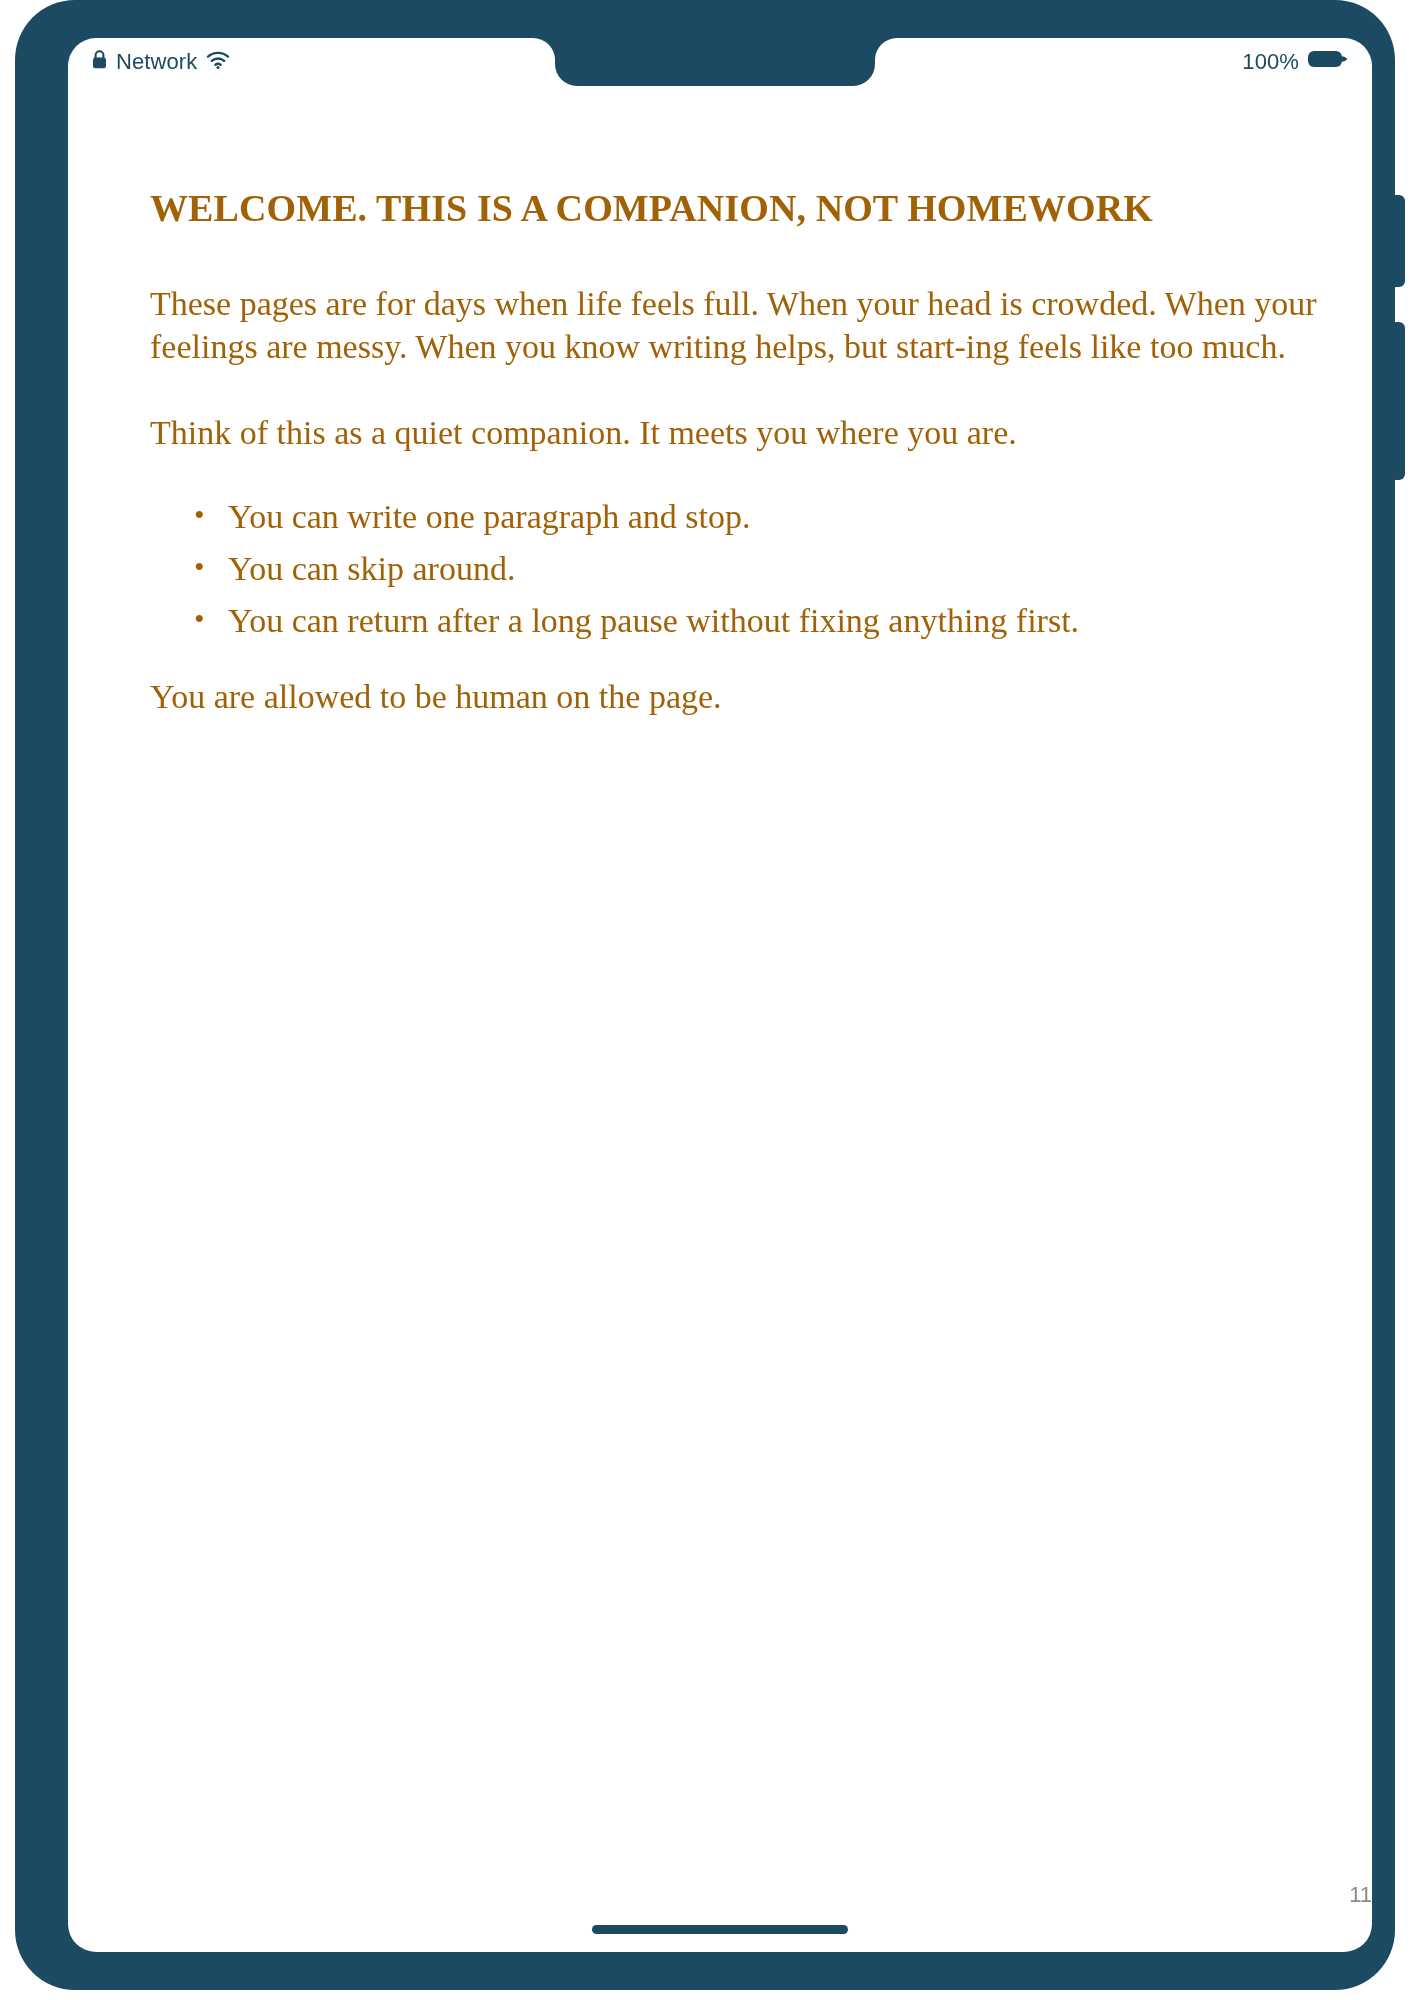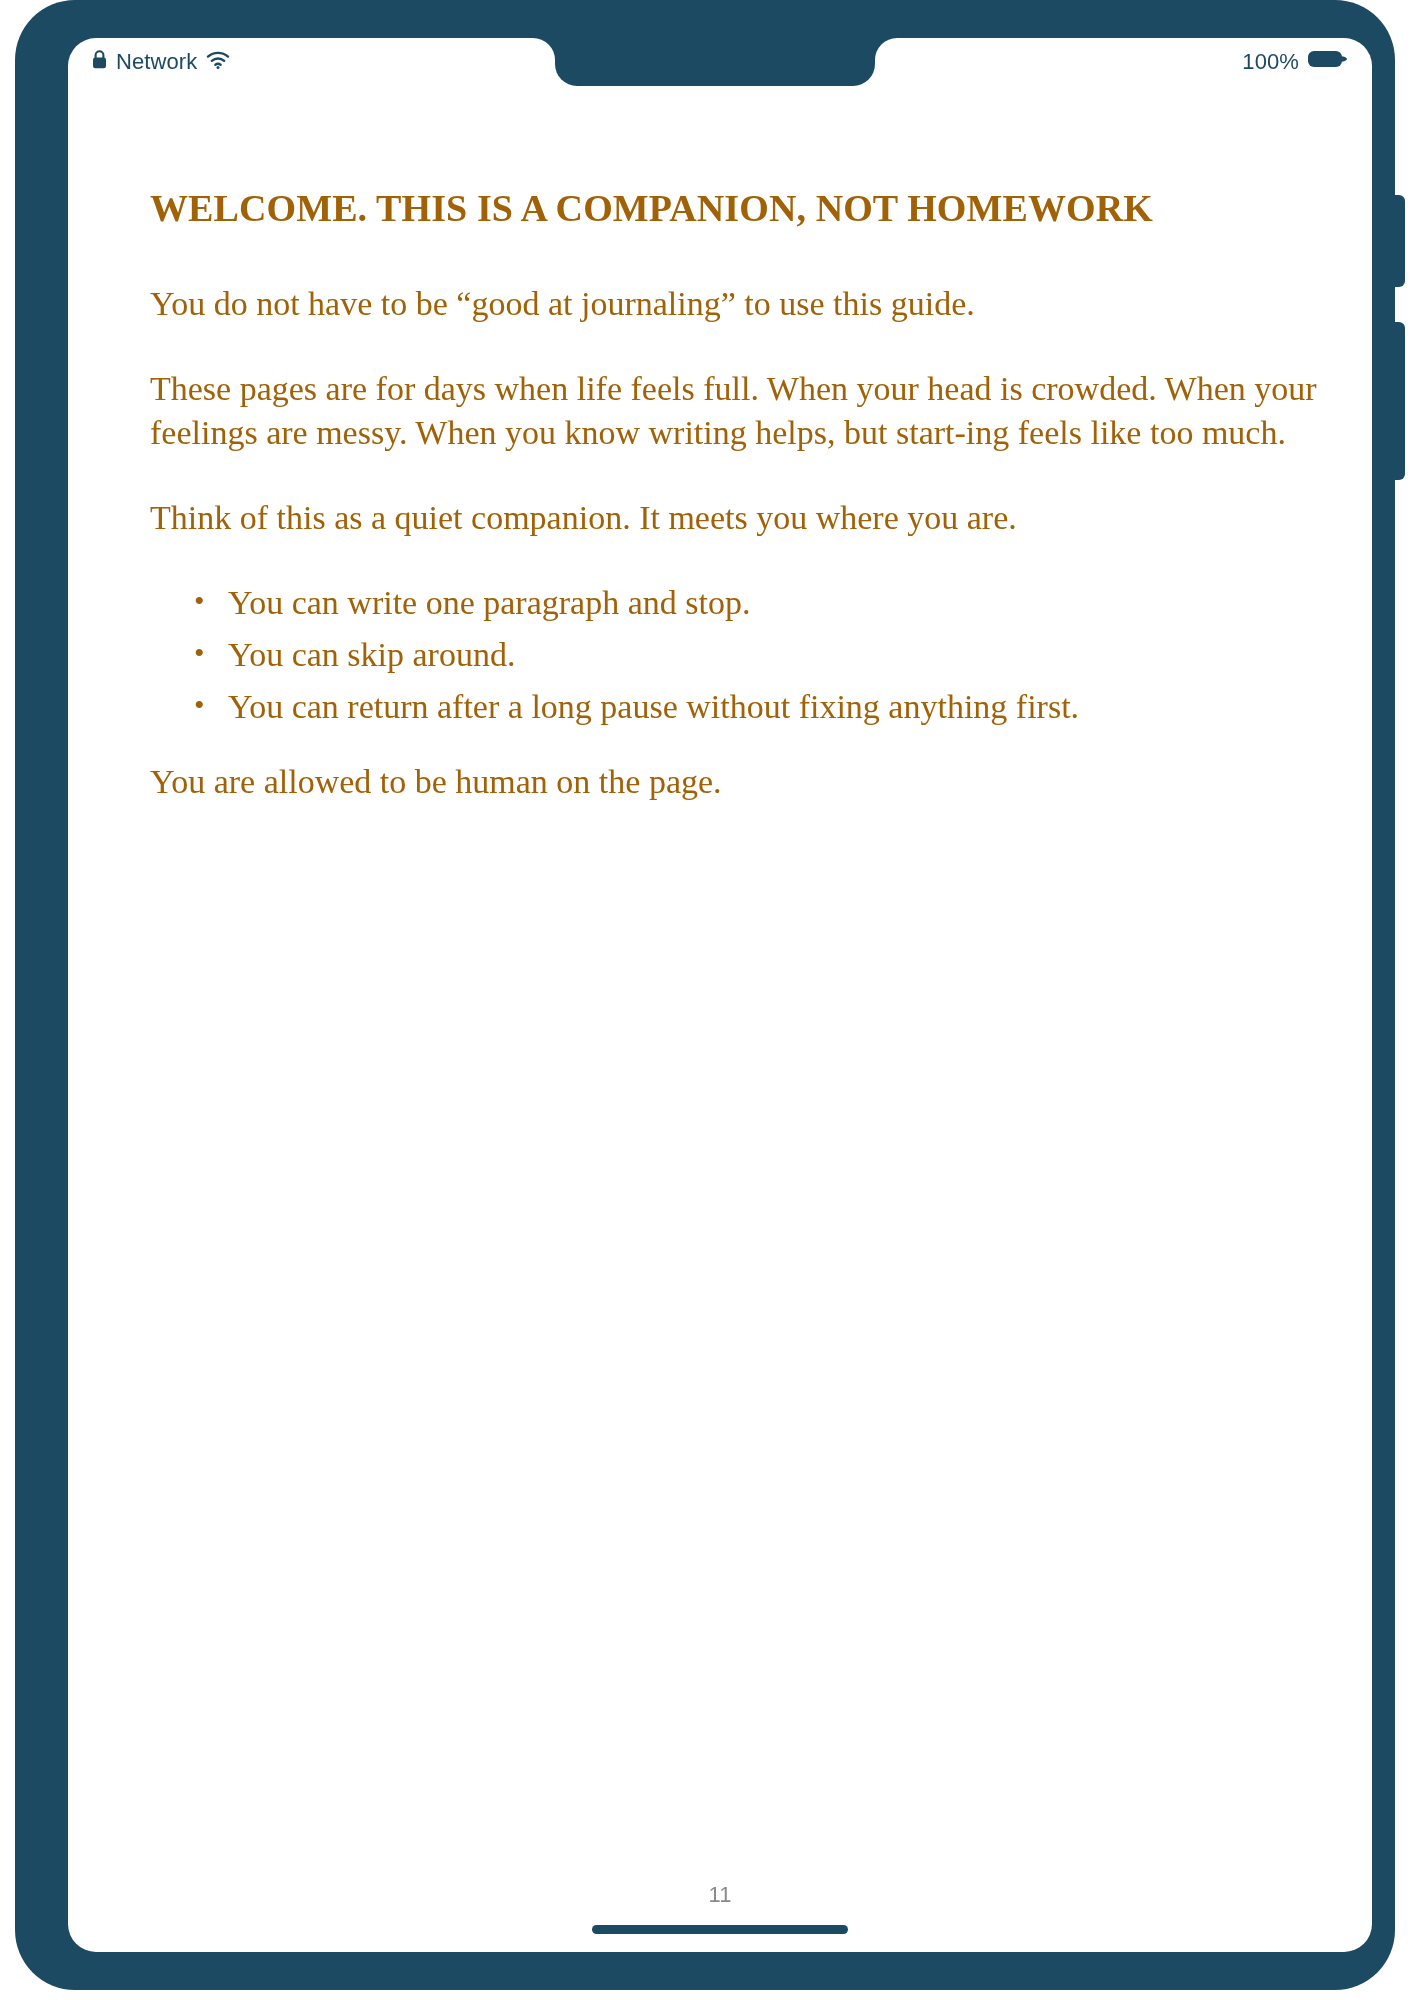"You do not have to" p.doc-para { html: <p>You do not have to be “good at journaling” to use this guide.</p> -> none }
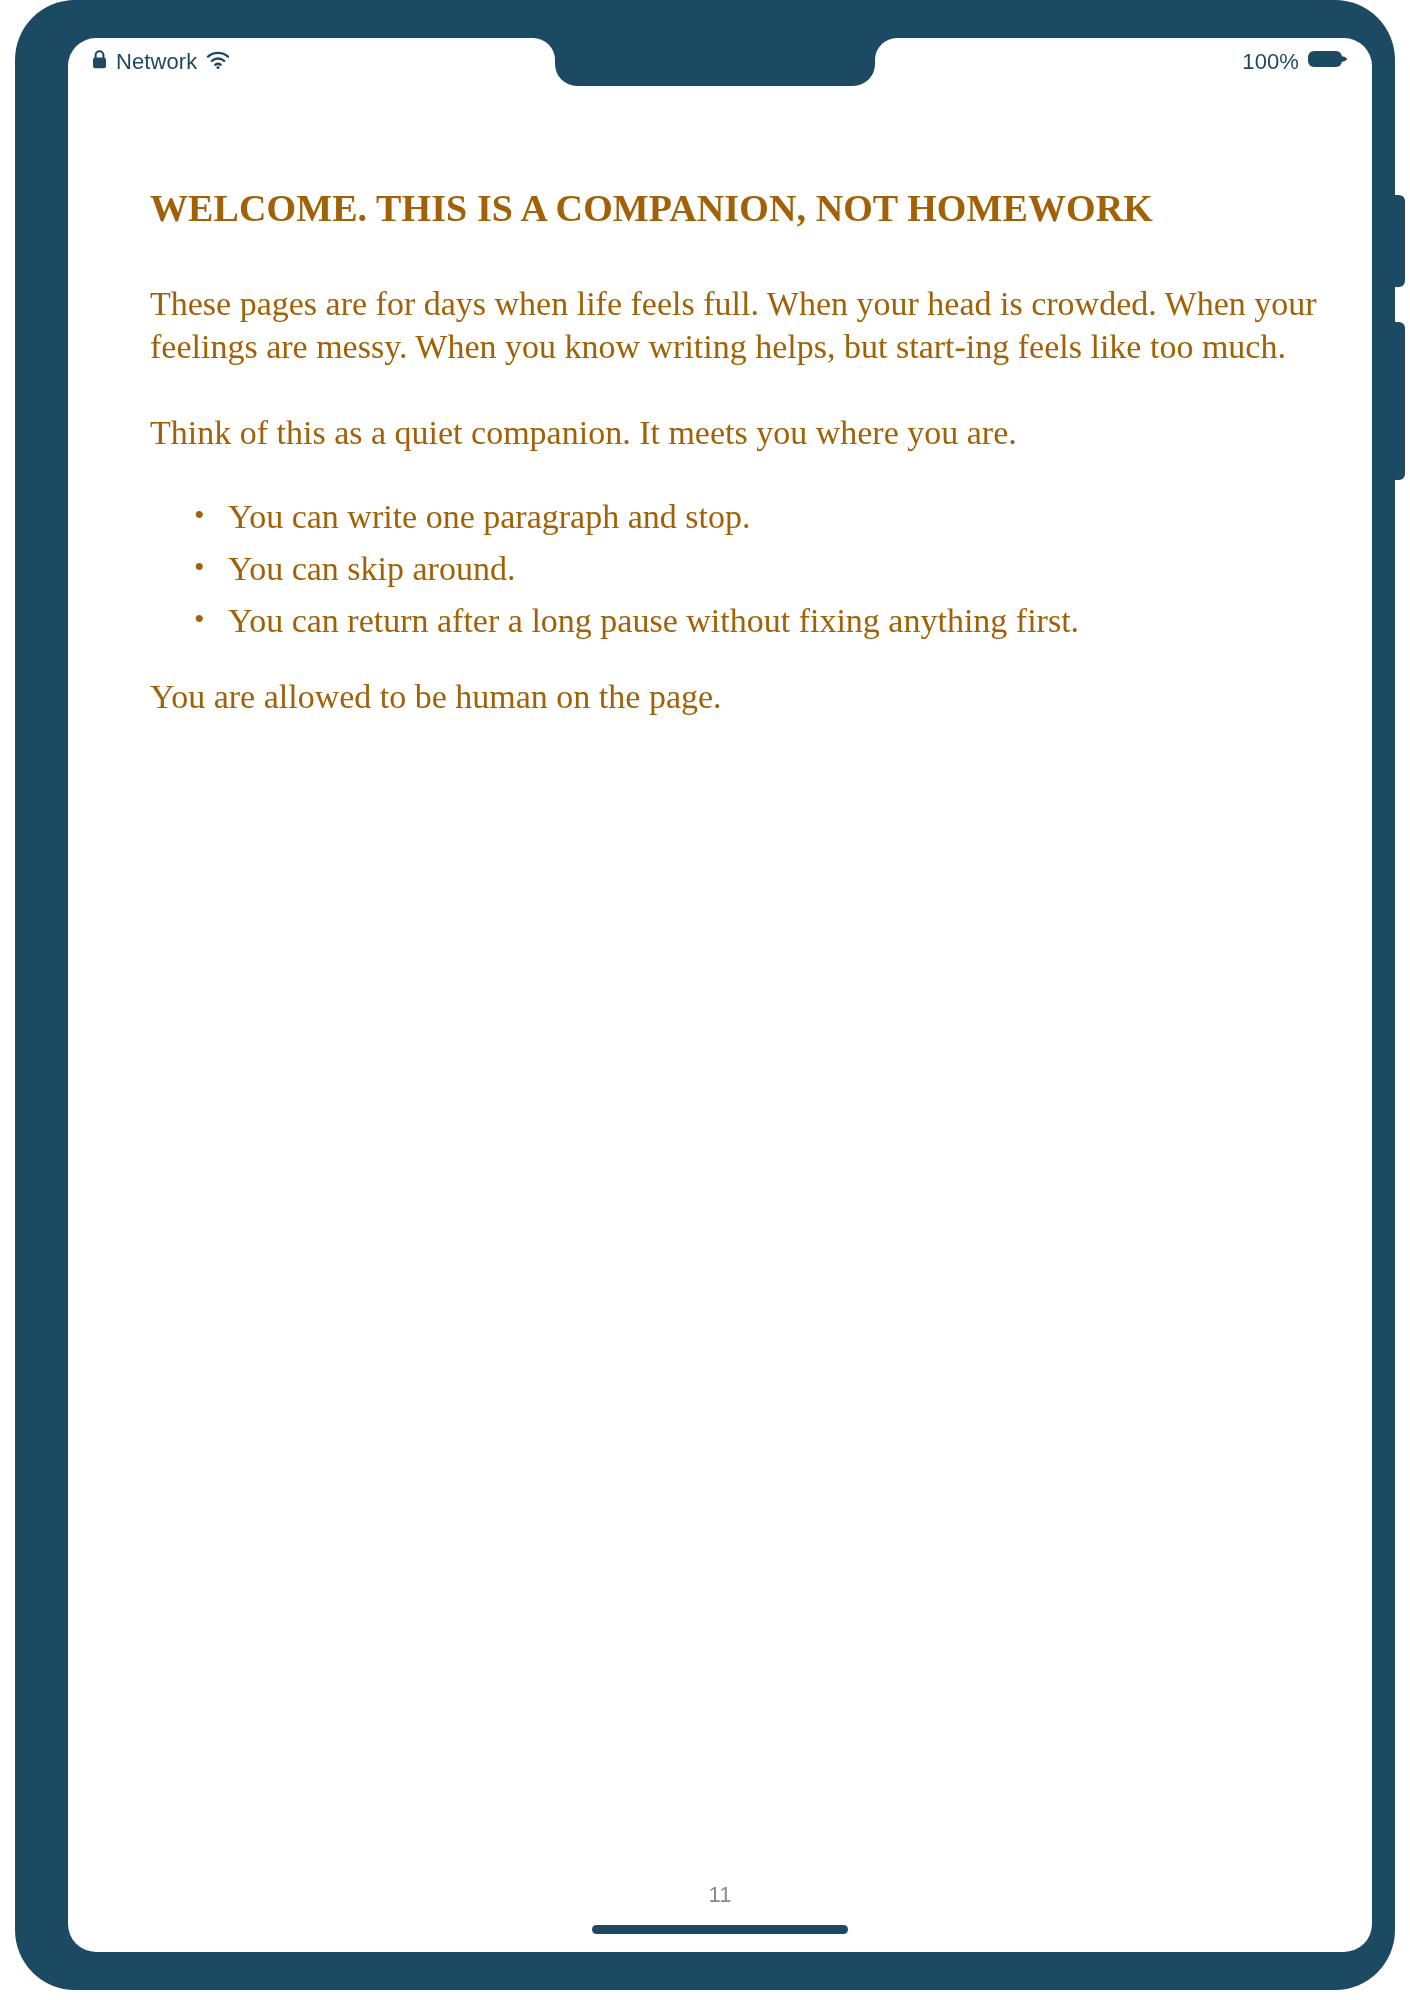"11" .page-number { text-align: center -> right }
